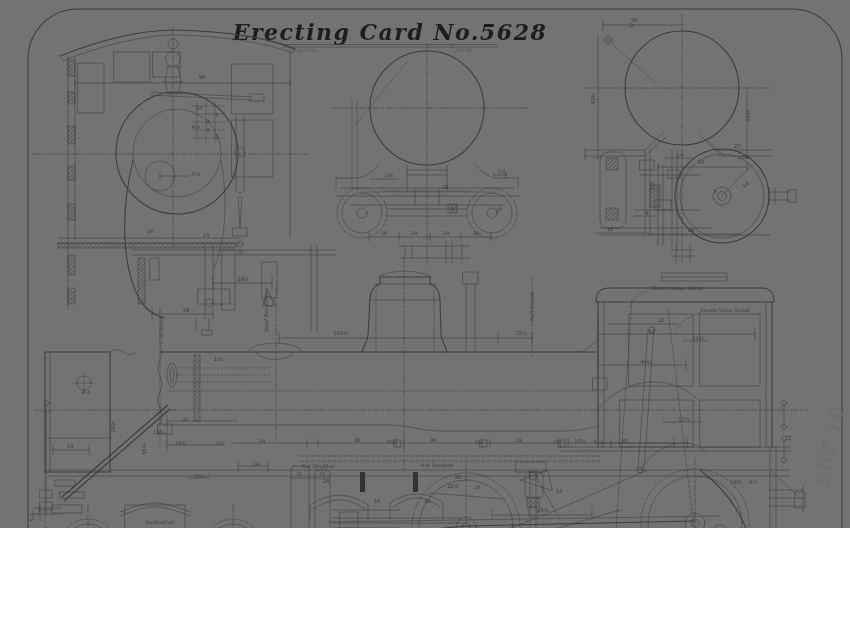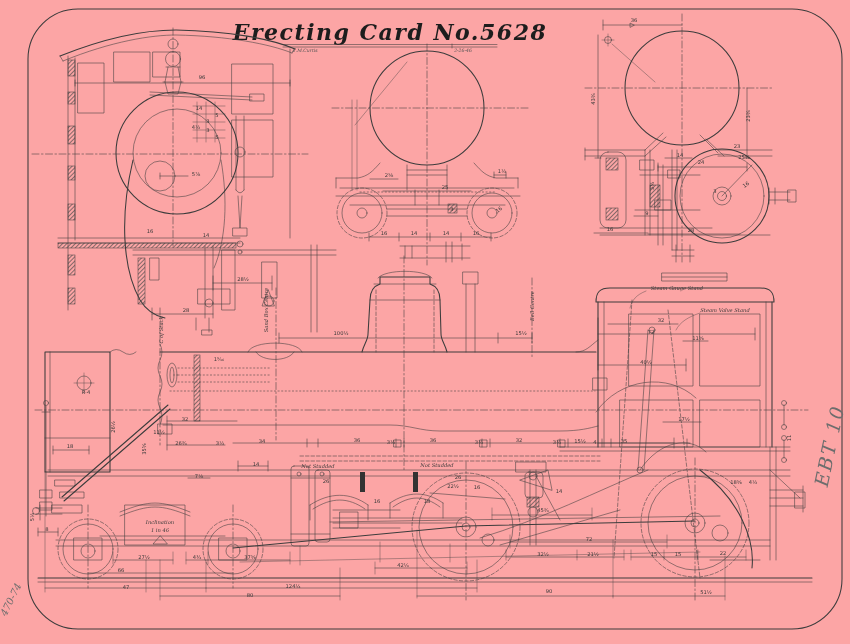"Erecting Card No.5628" #sheet { background: #fca5a5 -> #737373; height: 644px -> 528px }
